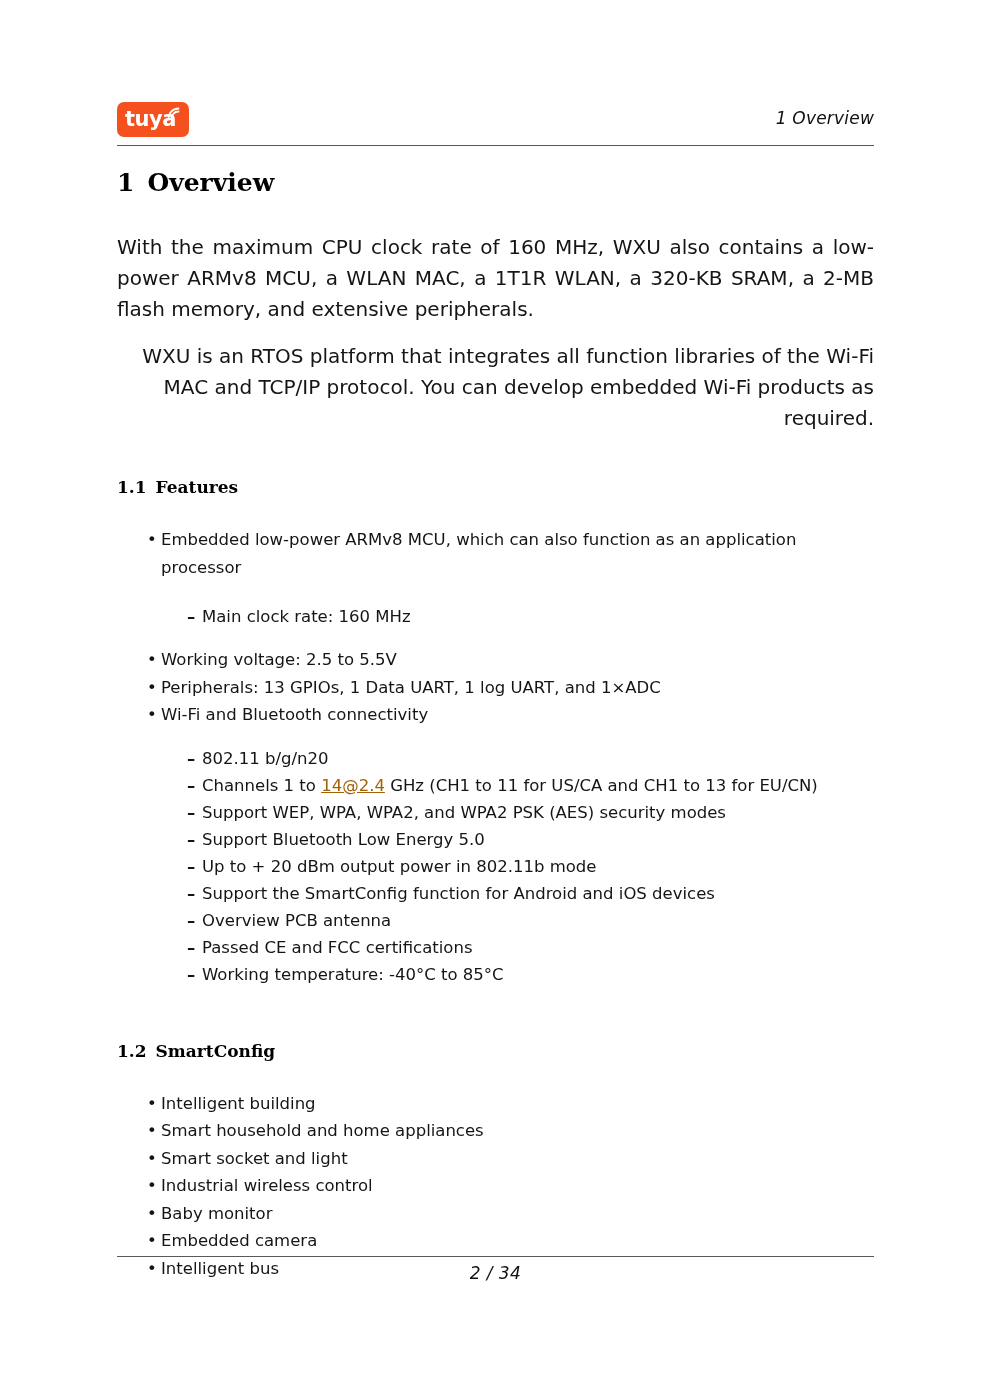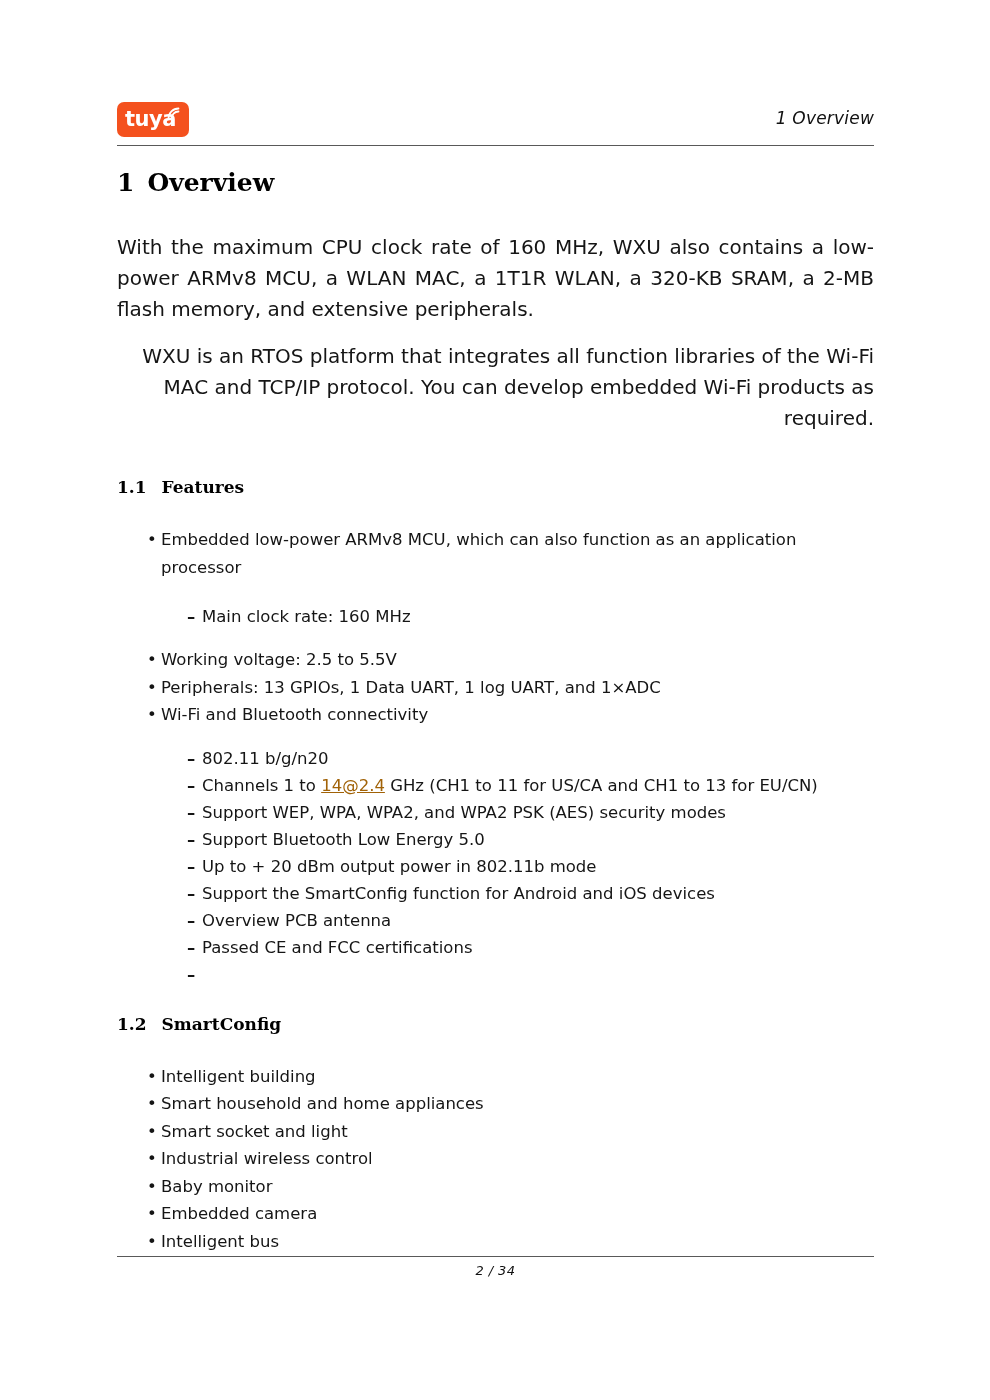"1.1" h2.sub-title .num { margin-right: 15px -> 9px }
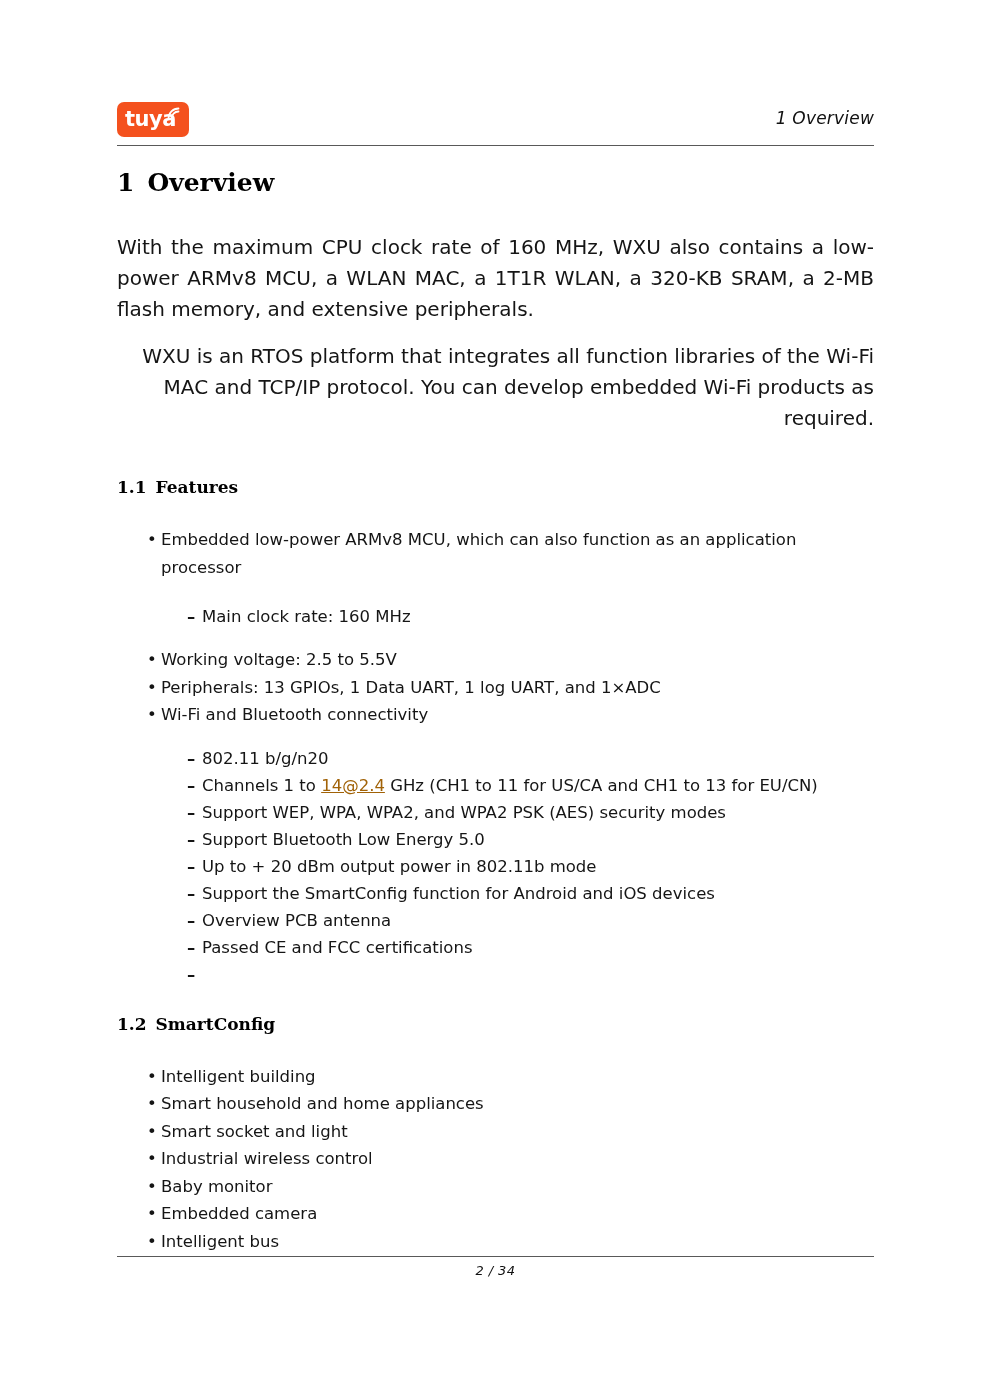"Working temperature: -40°C to 85°C" span { html: none -> <span>Working temperature: -40°C to 85°C</span> }
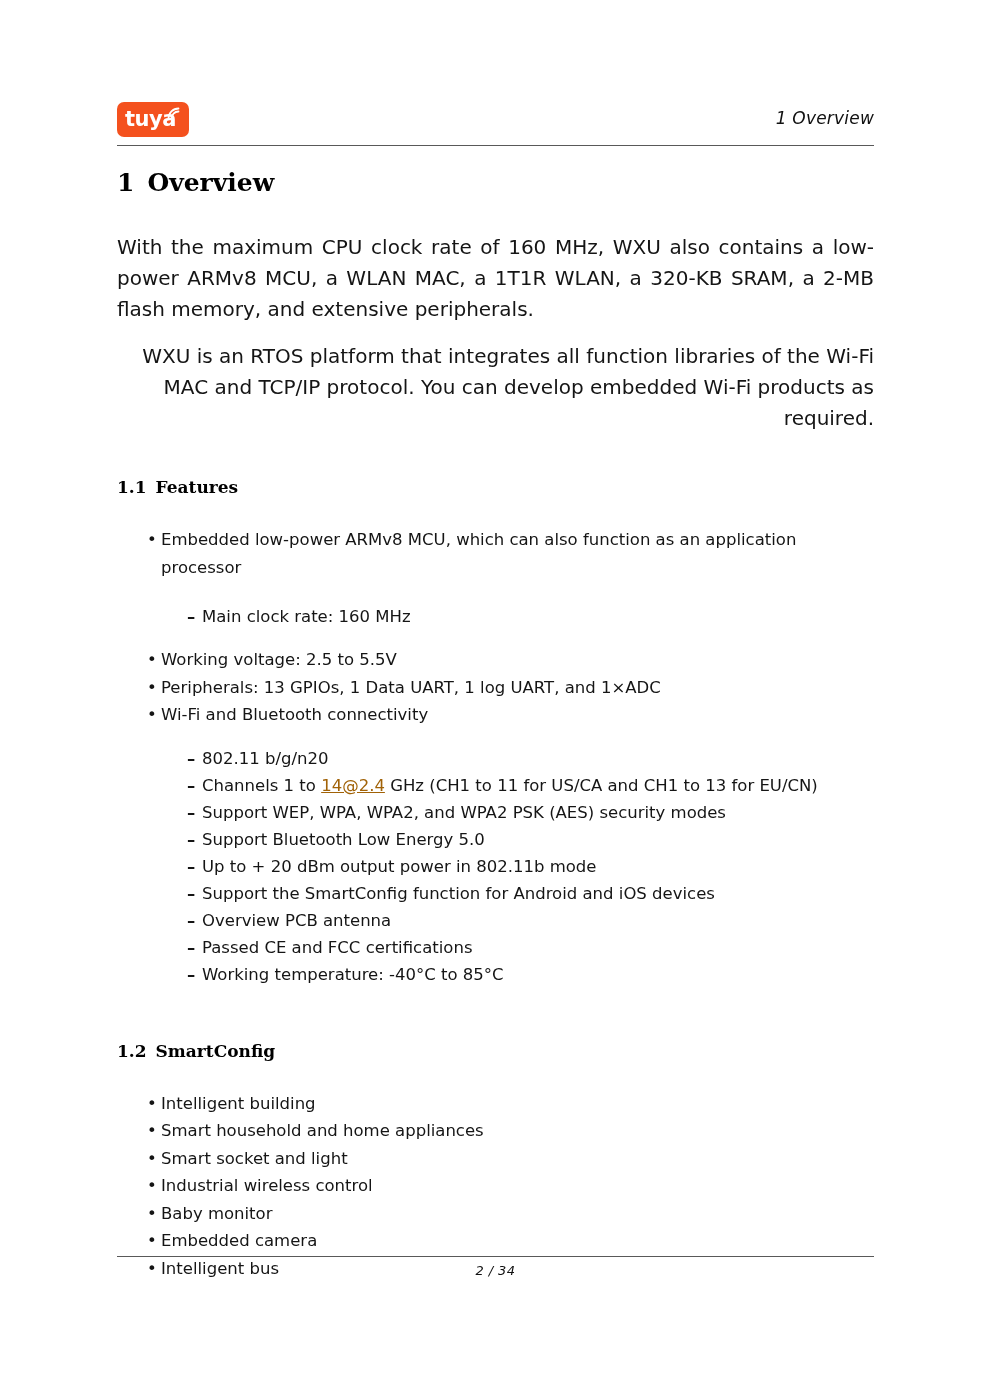"2 / 34" .footer-page { font-size: 13px -> 17px }
